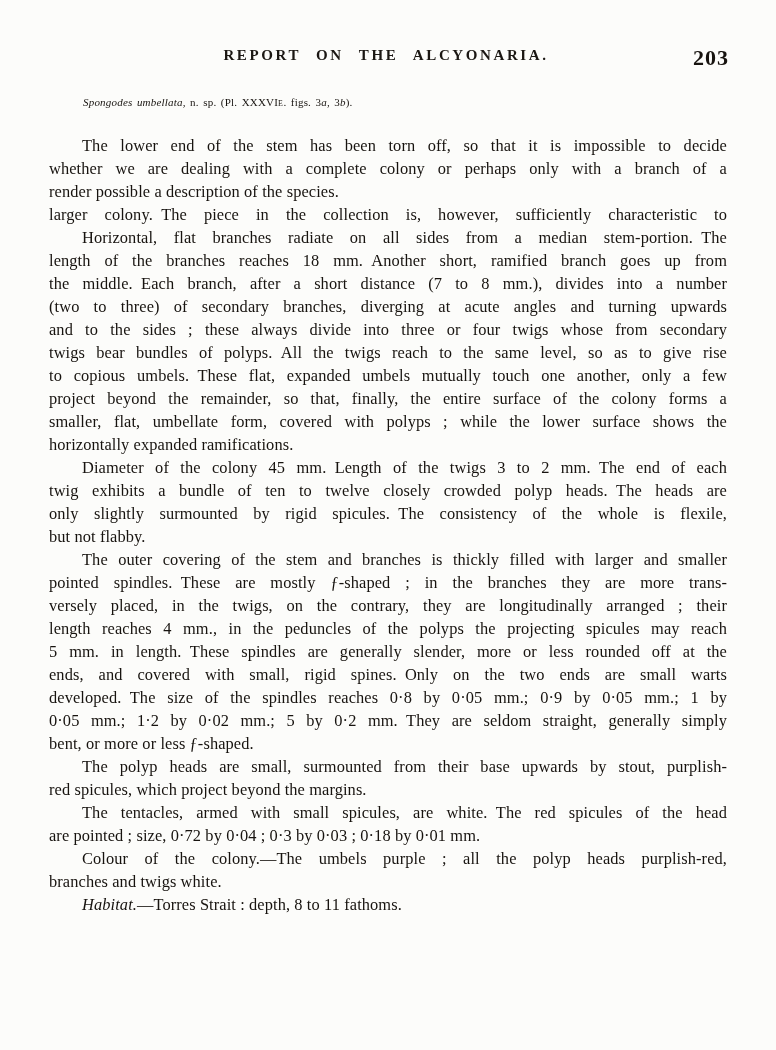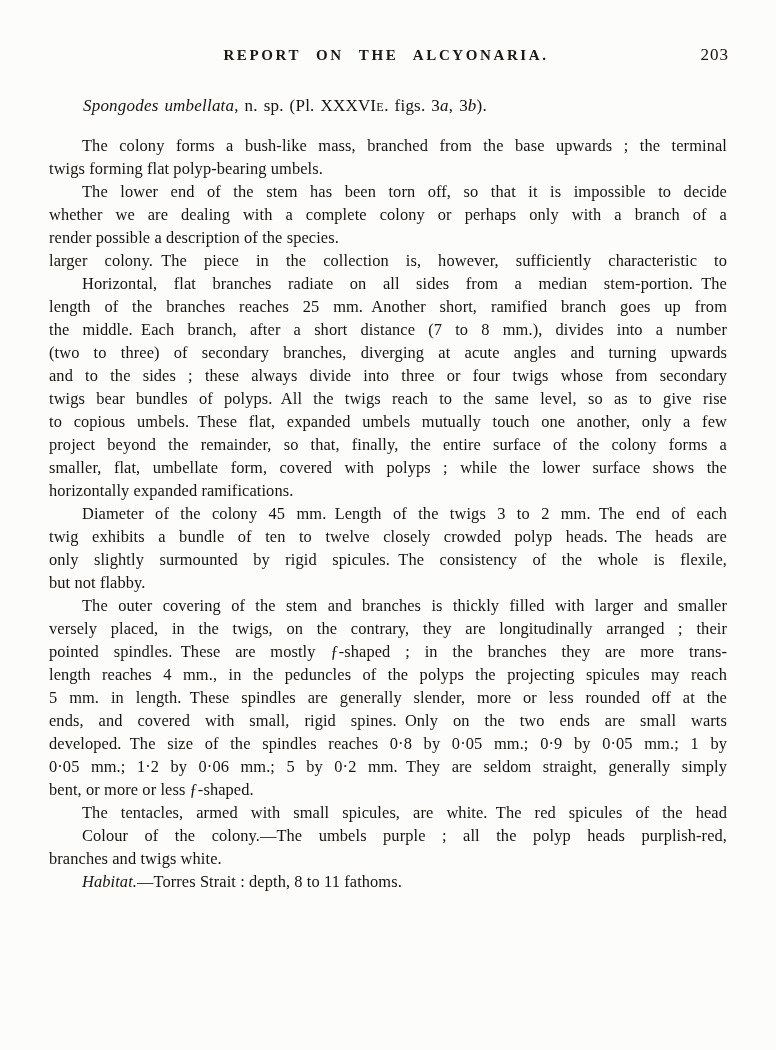"203" .page-number { font-size: 17px -> 22px; font-weight: normal -> bold }
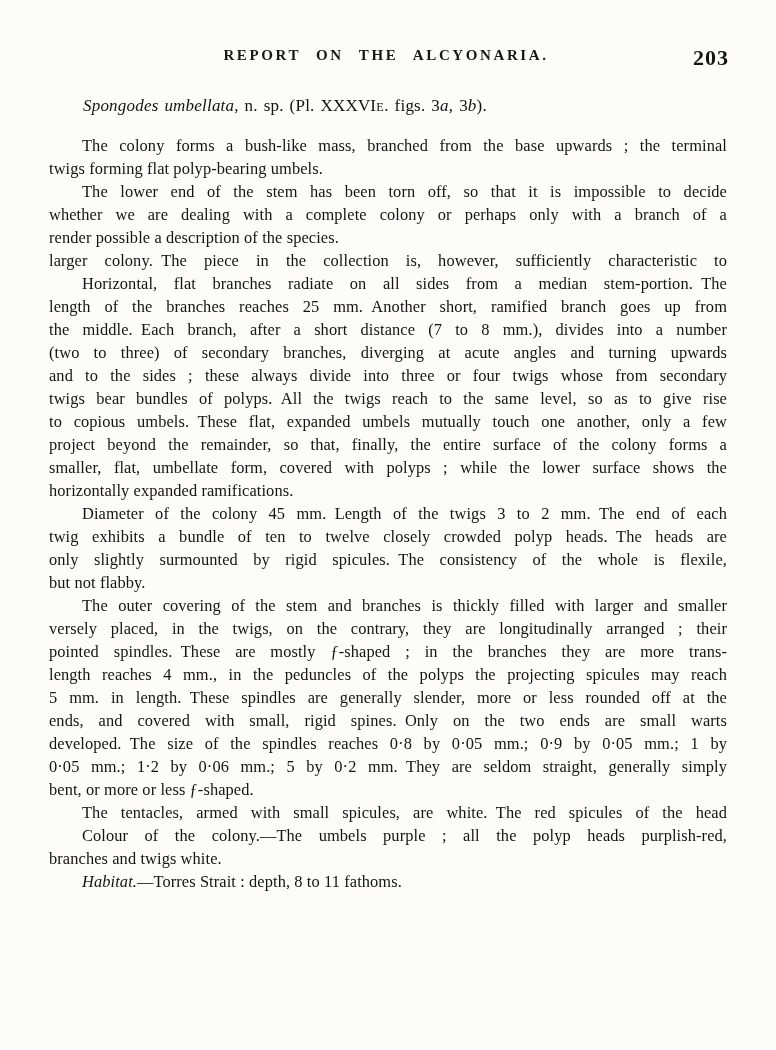"Spongodes umbellata, n. sp. (Pl." .species-heading { font-size: 17px -> 11px }
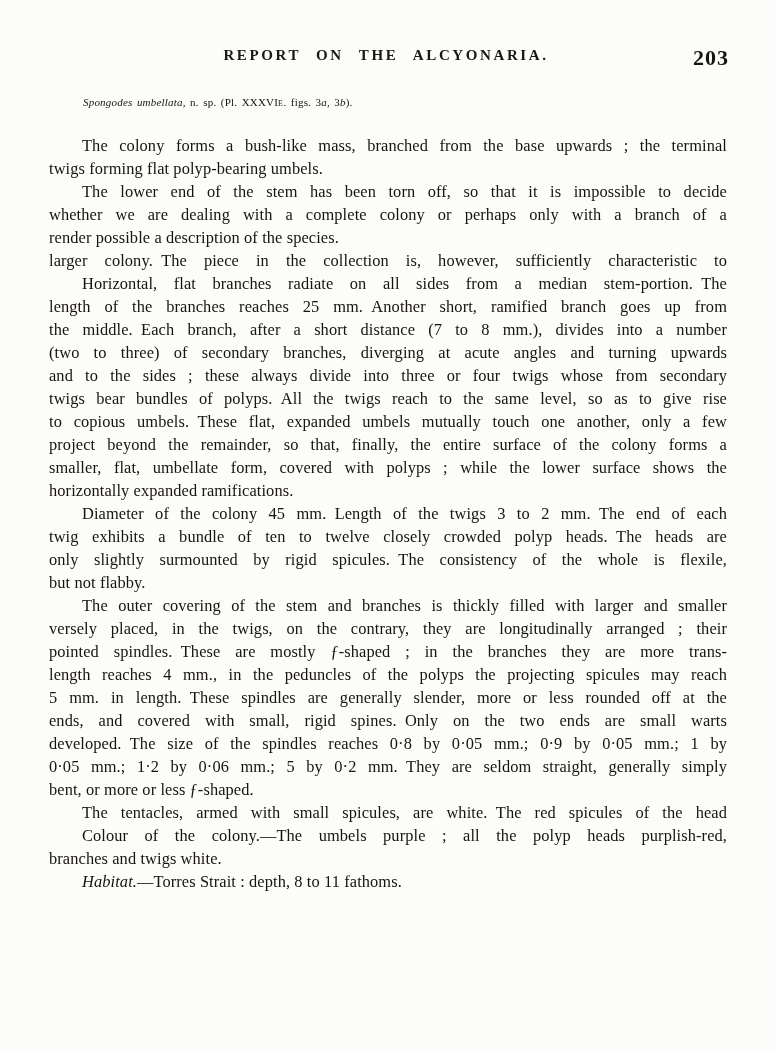"The colony forms a bush-like" div { html: <div> <div>The colony forms a bush-like mass, branched from the base upwards ; the terminal</div> <div>twigs forming flat polyp-bearing umbels.</div> </div> -> none }
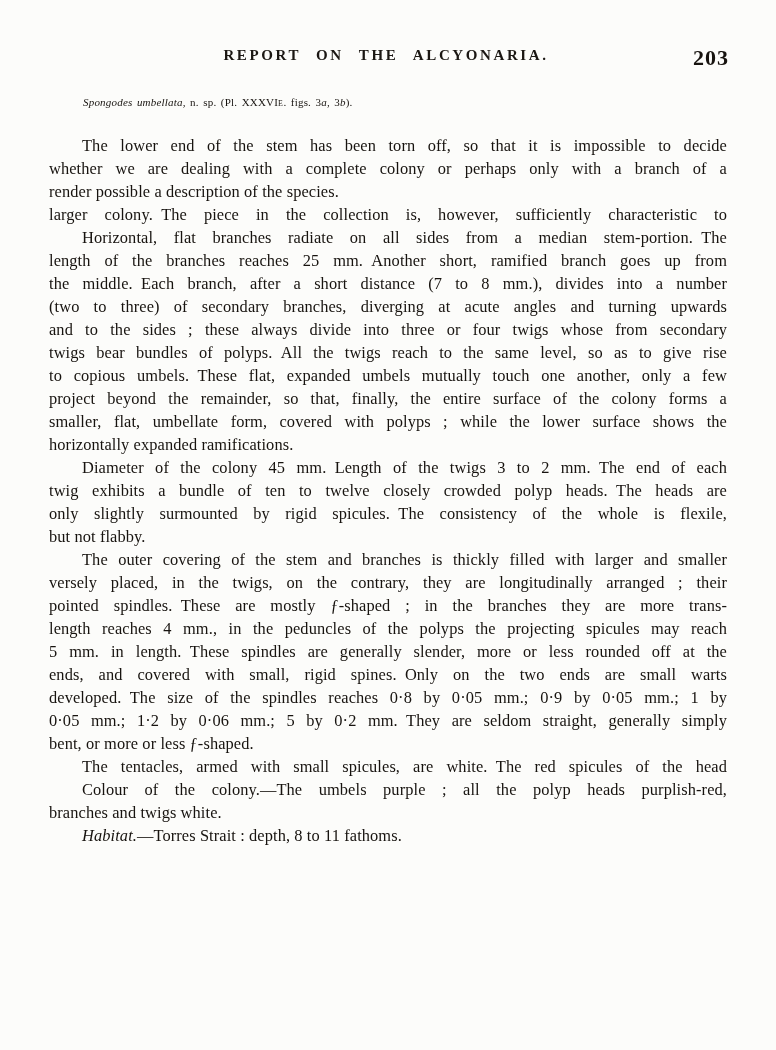"length of the branches reaches" div.line { text: 25 -> 18 }
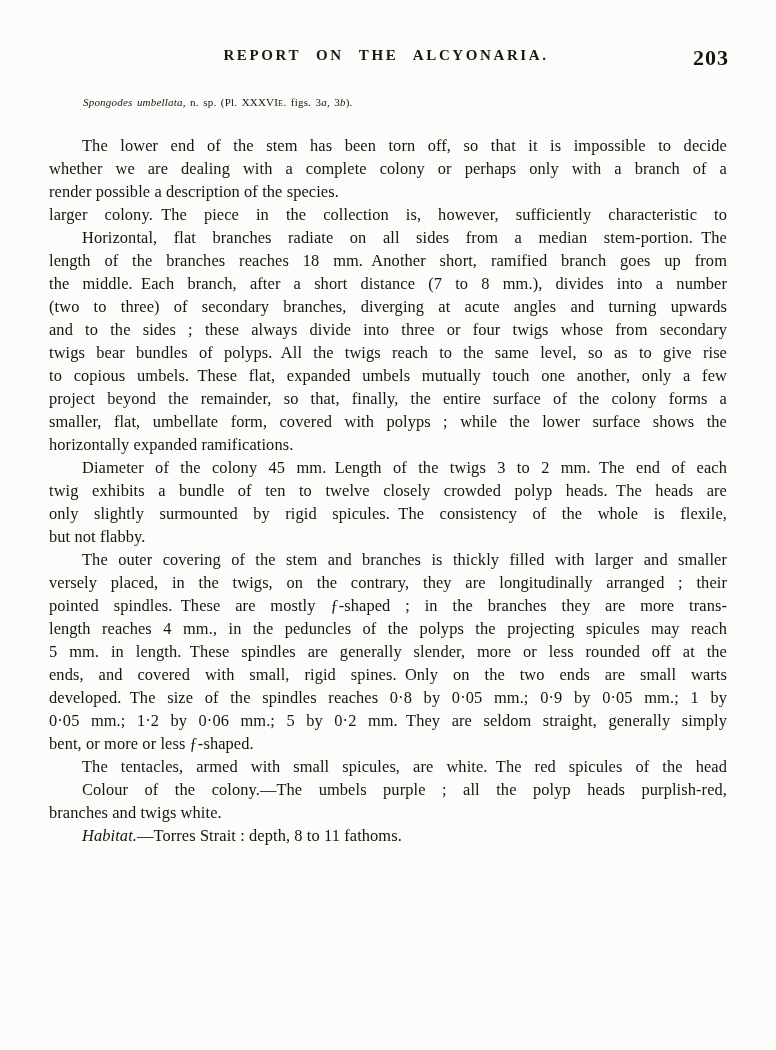"versely placed, in the twigs," div.line { order: before "pointed spindles. These are mostly" -> after "pointed spindles. These are mostly" }
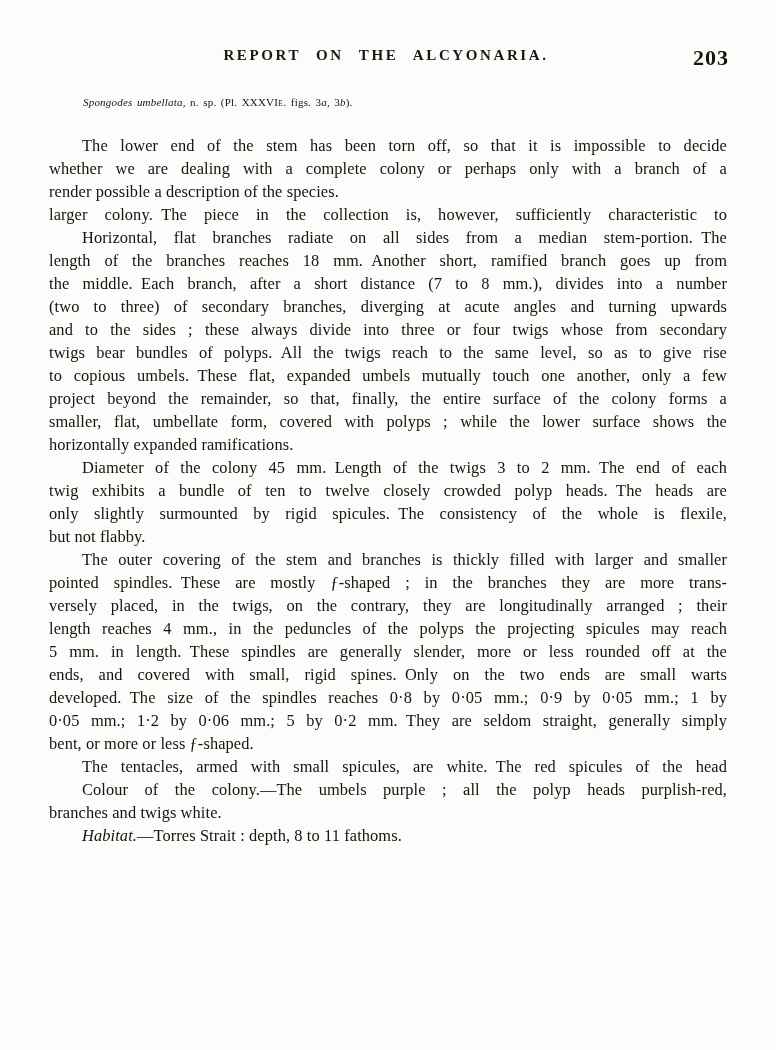"0·05 mm.; 1·2 by 0·06" div.line { text: 06 -> 02 }
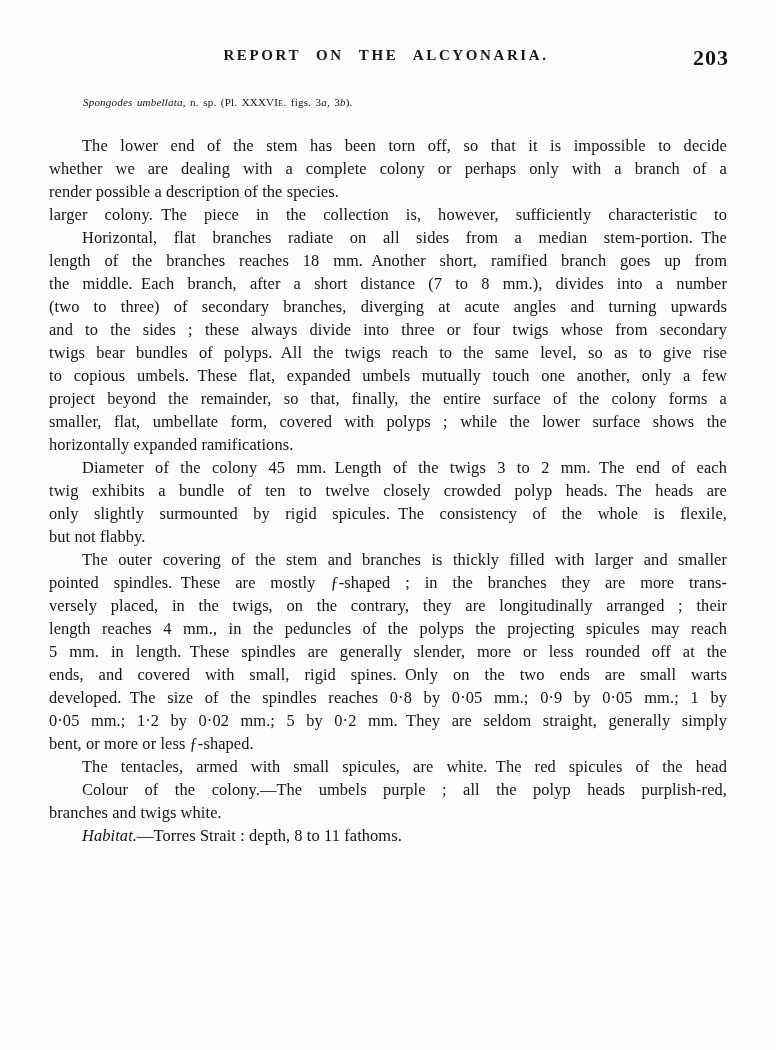"The polyp heads are small," div { html: none -> <div> <div>The polyp heads are small, surmounted from their base upwards by stout, purplish-</div> <div>red spicules, which project beyond the margins.</div> </div> }
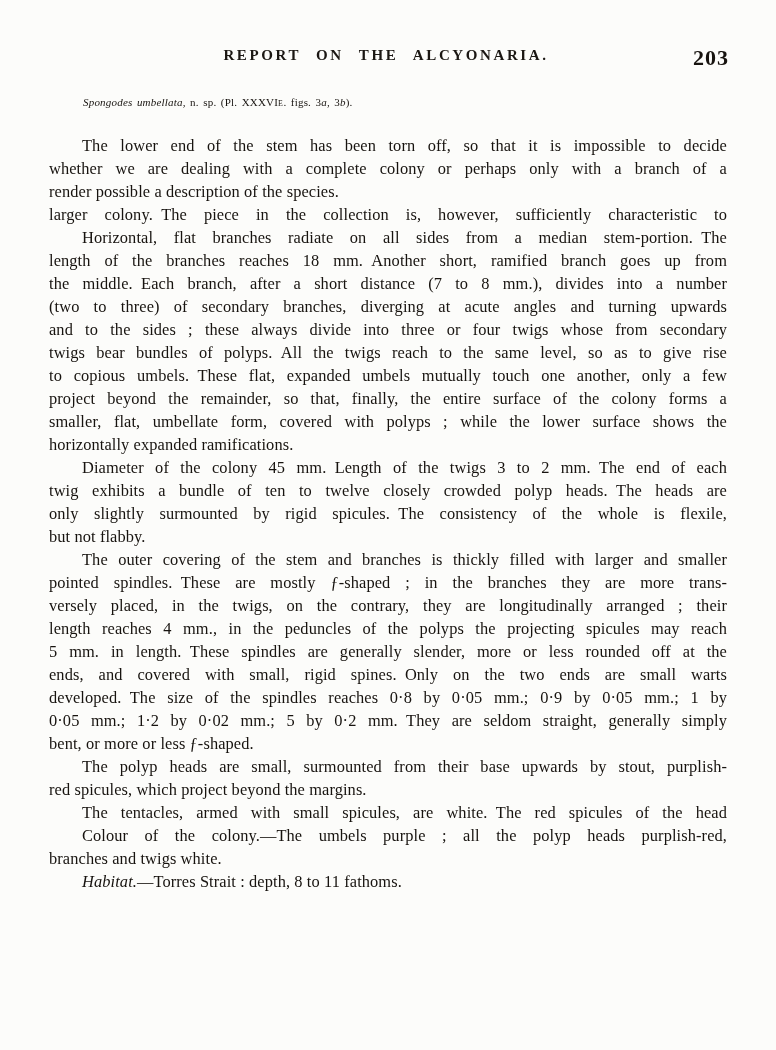"are pointed ; size, 0·72" div.line { html: none -> <div>are pointed ; size, 0·72 by 0·04 ; 0·3 by 0·03 ; 0·18 by 0·01 mm.</div> }
